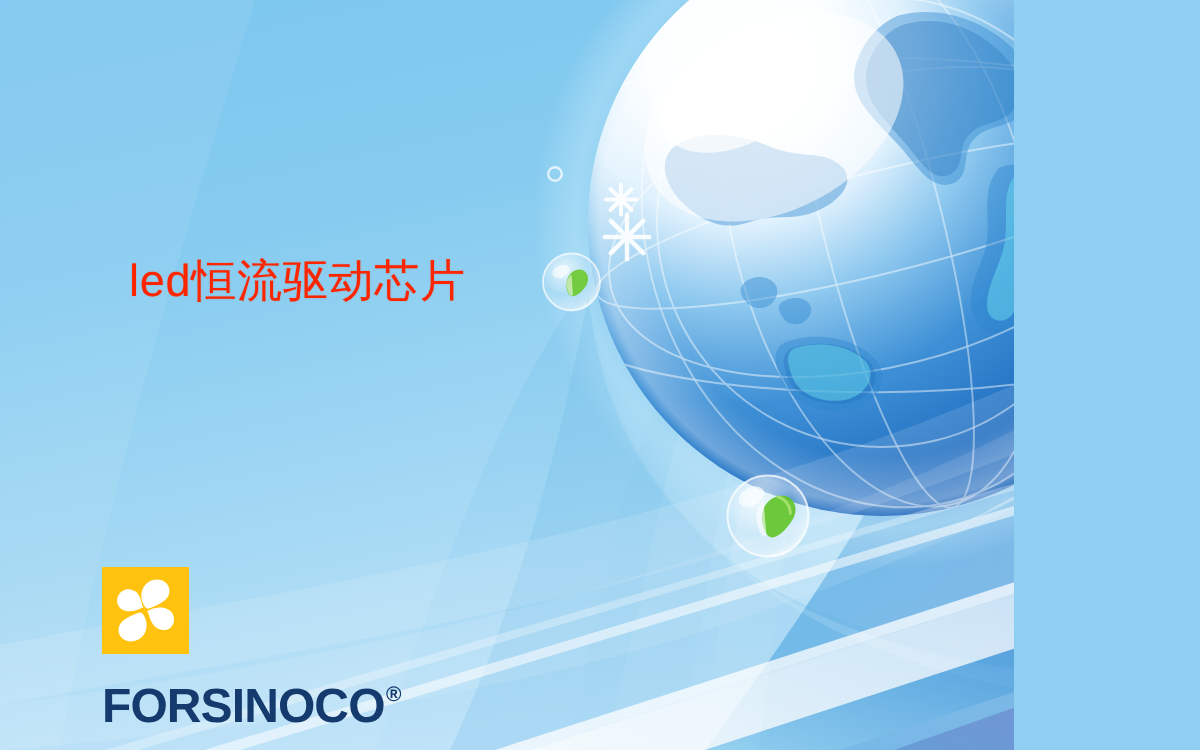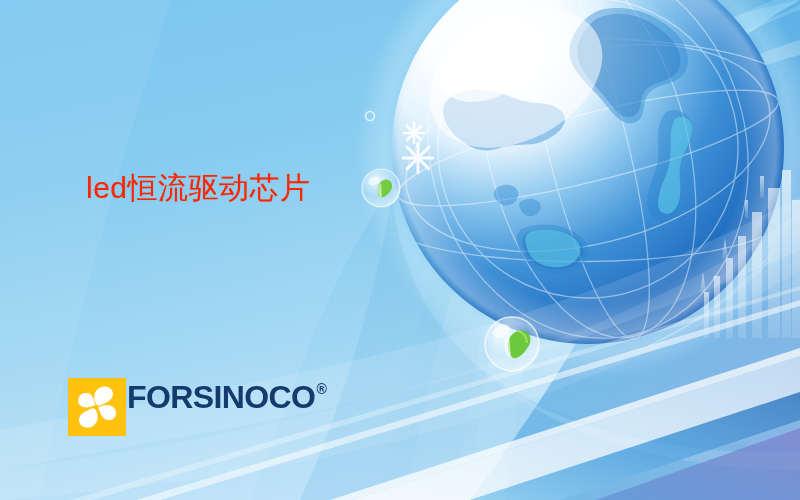"led恒流驱动芯片" #stage { width: 800px -> 676px }
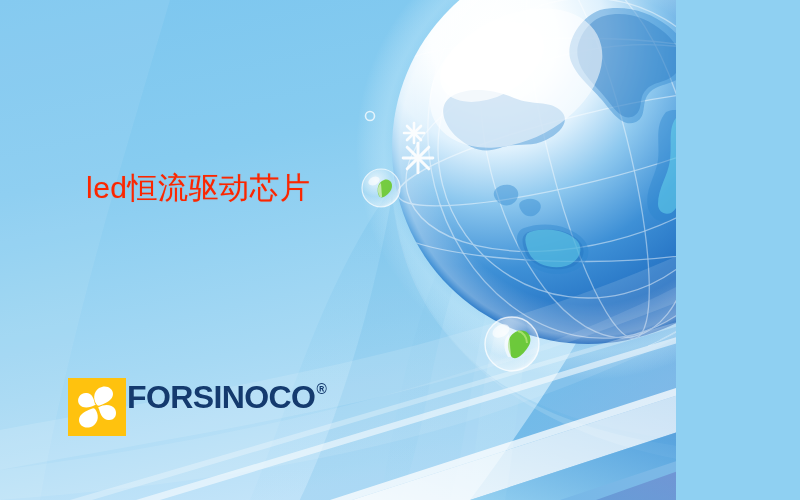"FORSINOCO" #logo { flex-direction: none -> column; gap: 1px -> 15px }
